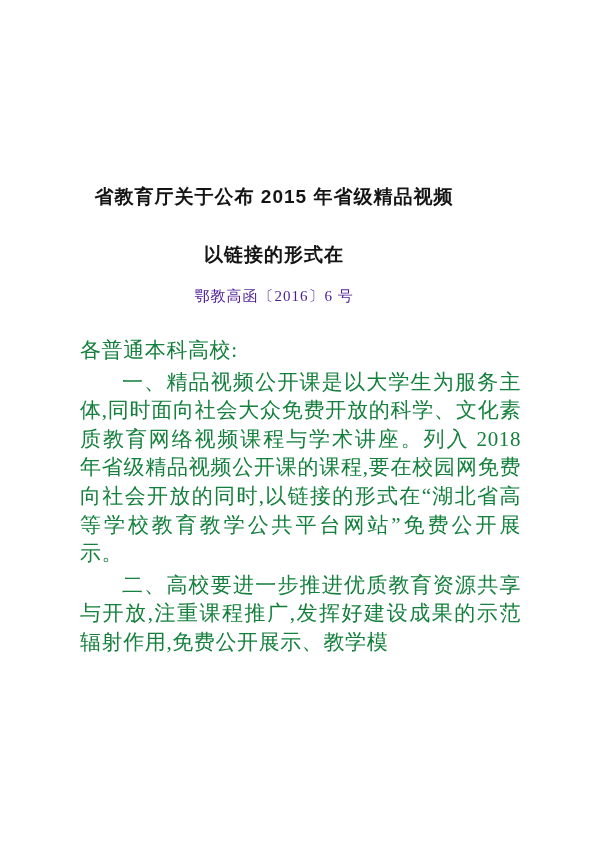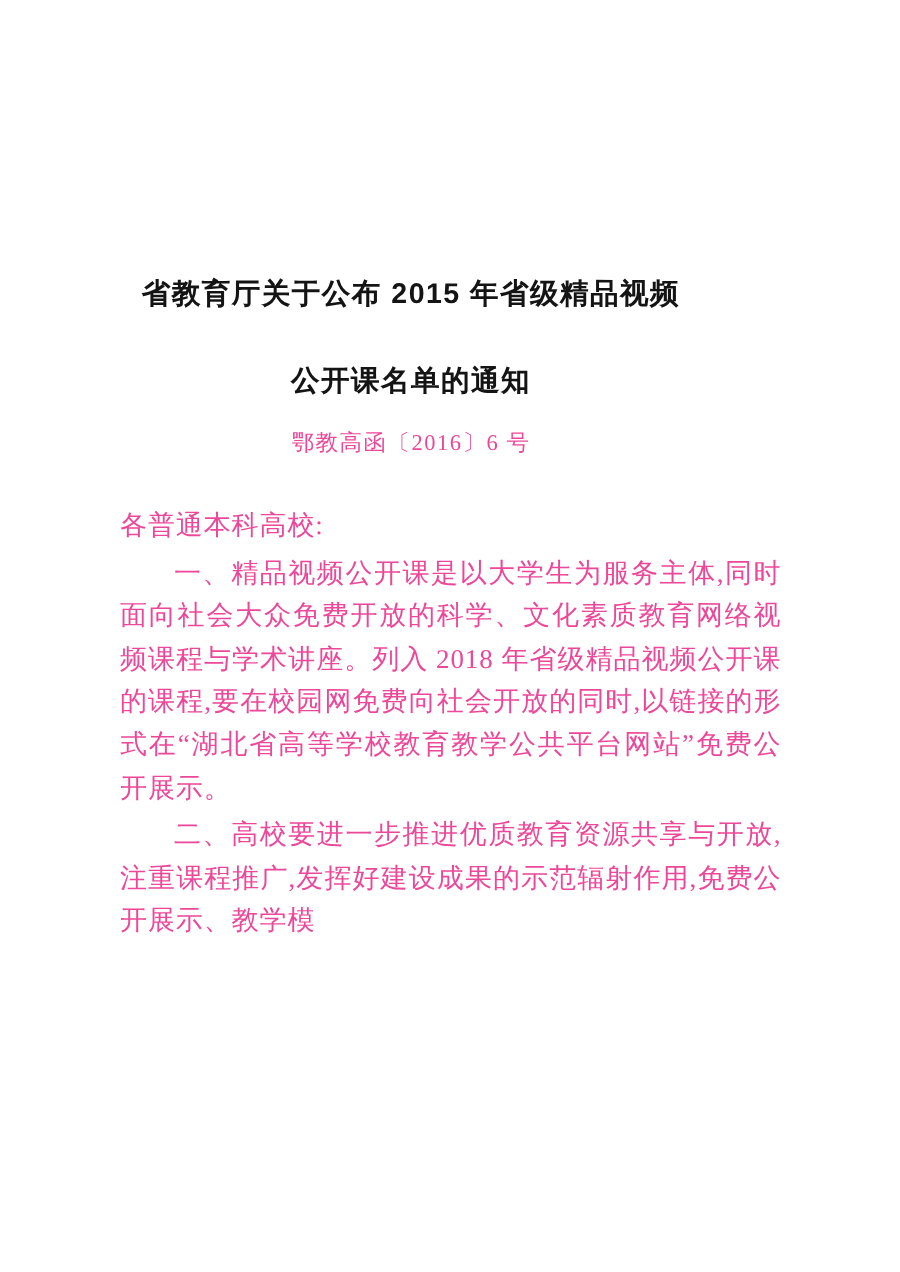"公开课名单的通知" div.doc-title { text: 公开课名单的通知 -> 以链接的形式在 }
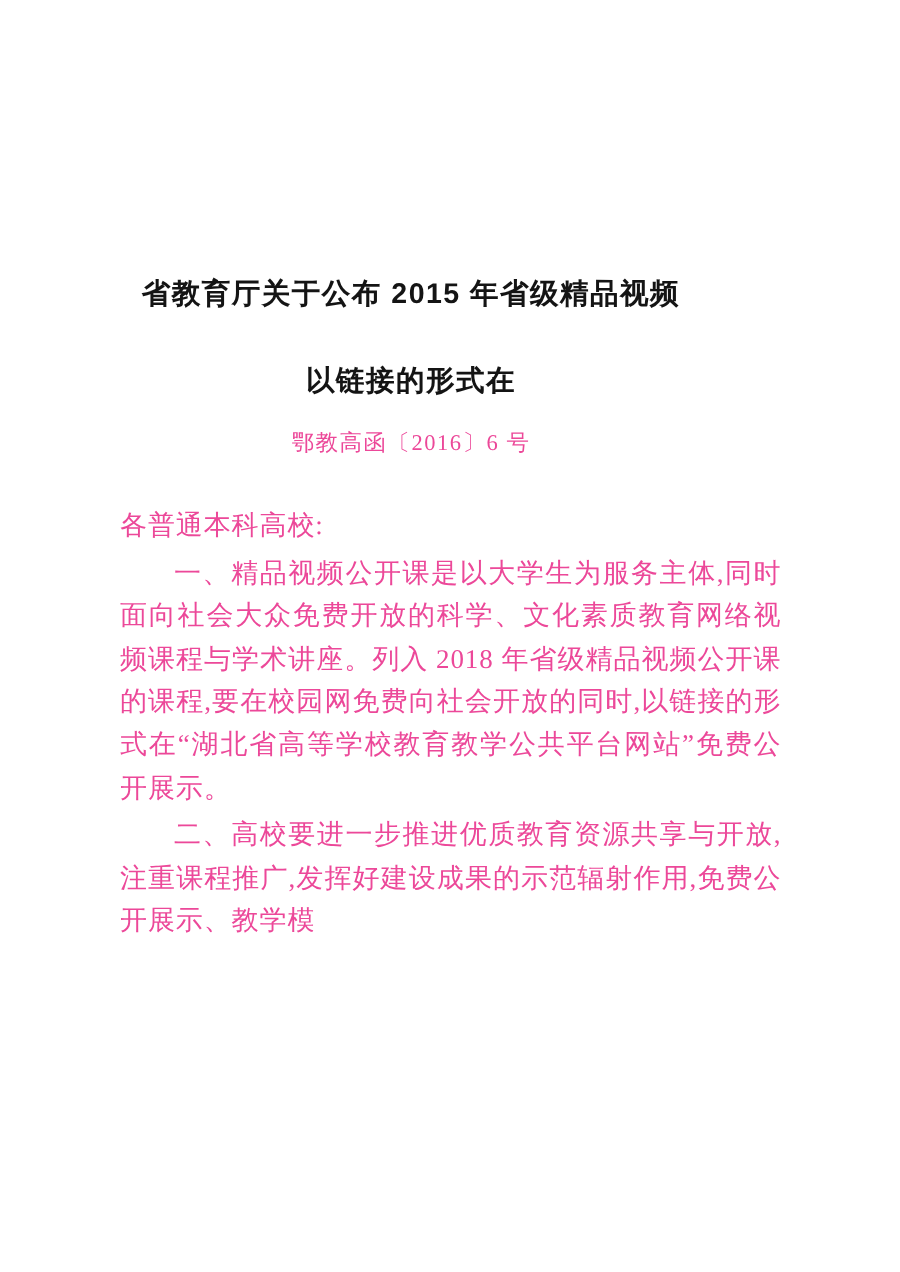"鄂教高函〔2016〕6 号" .doc-number { color: #ec4899 -> #4c1d95 }
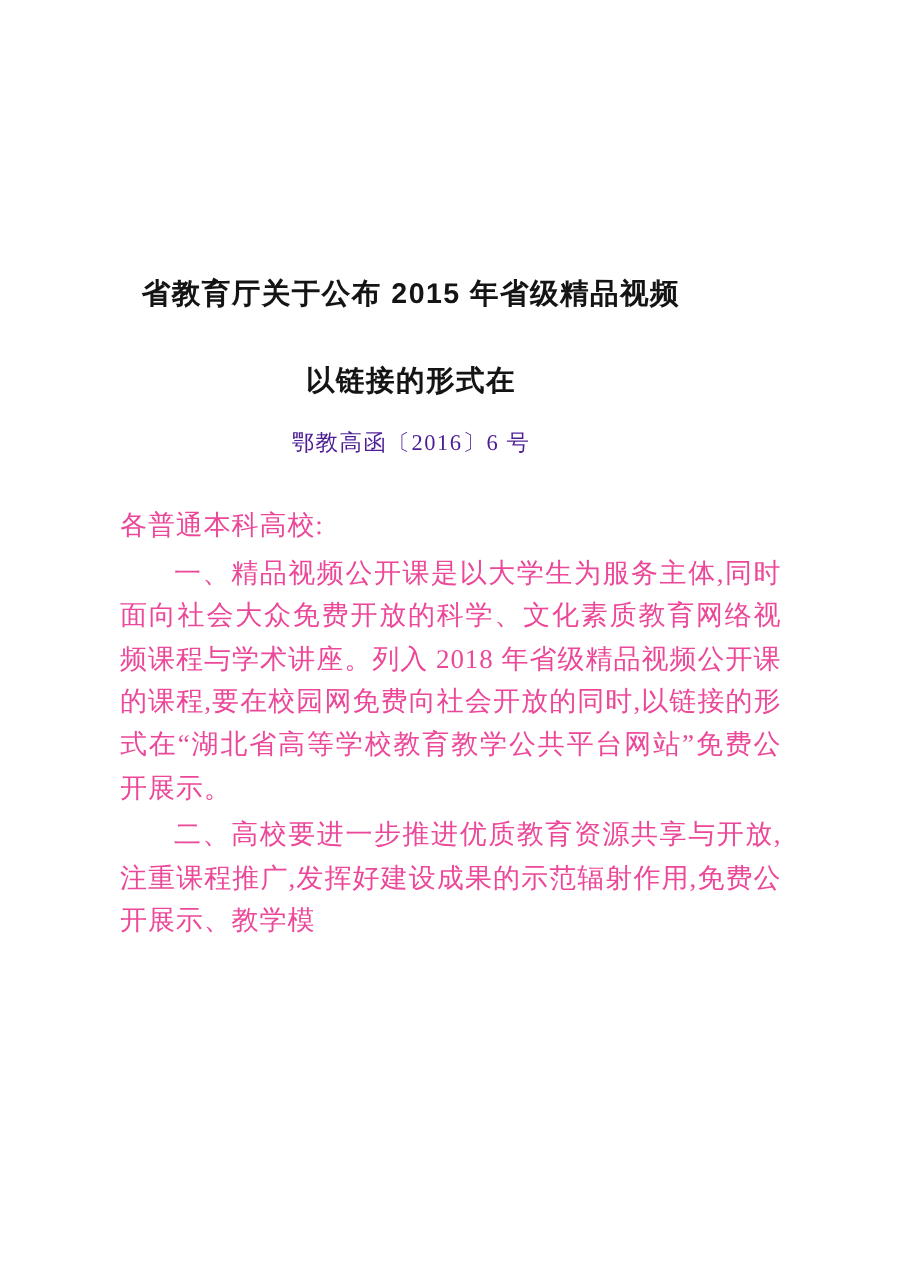"各普通本科高校:" .doc-body { color: #ec4899 -> #15803d; font-size: 18px -> 21px }
